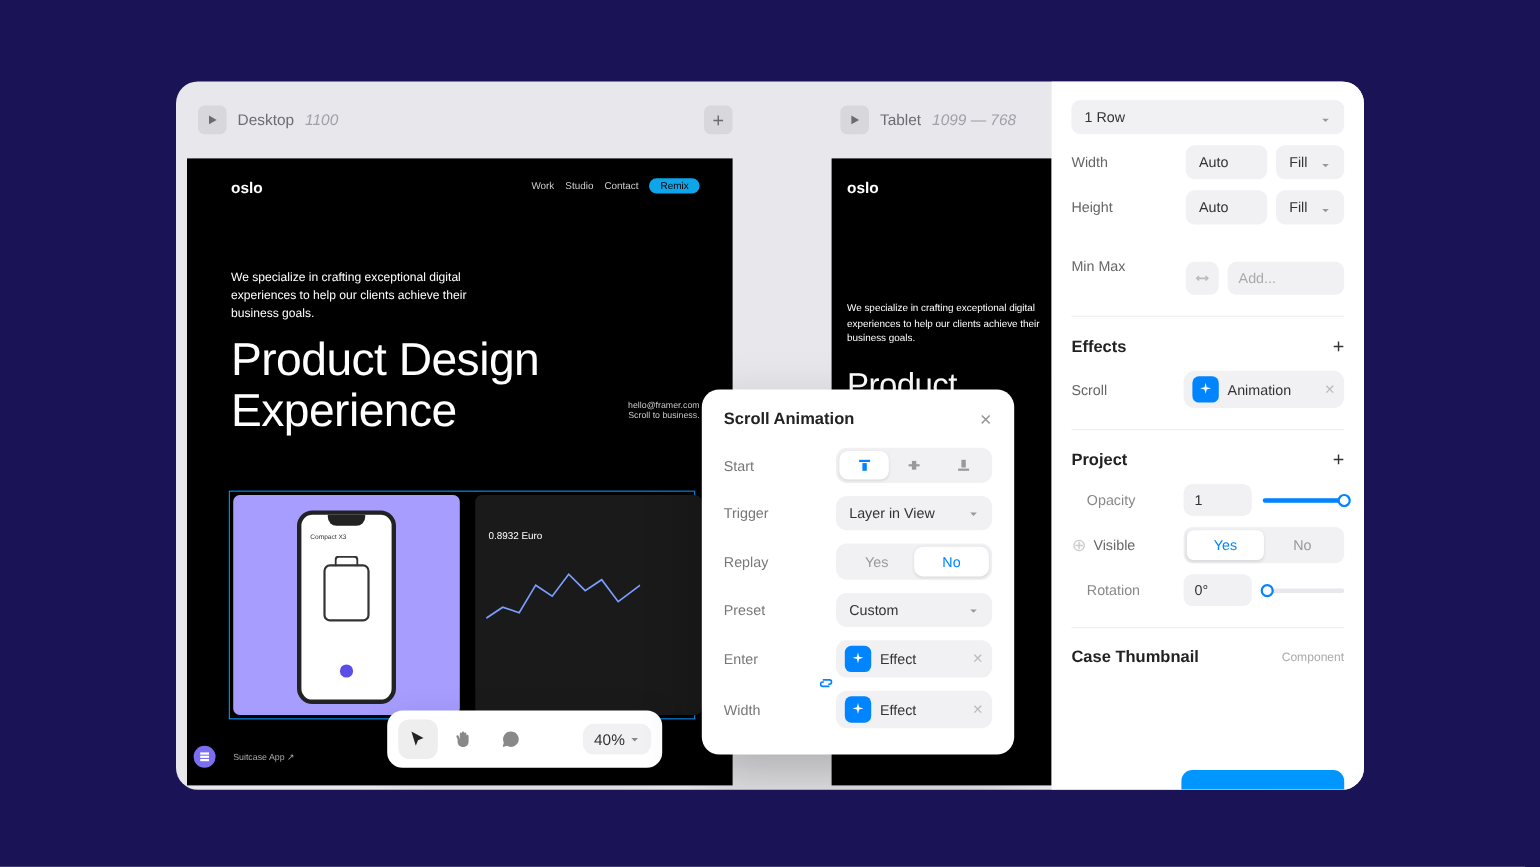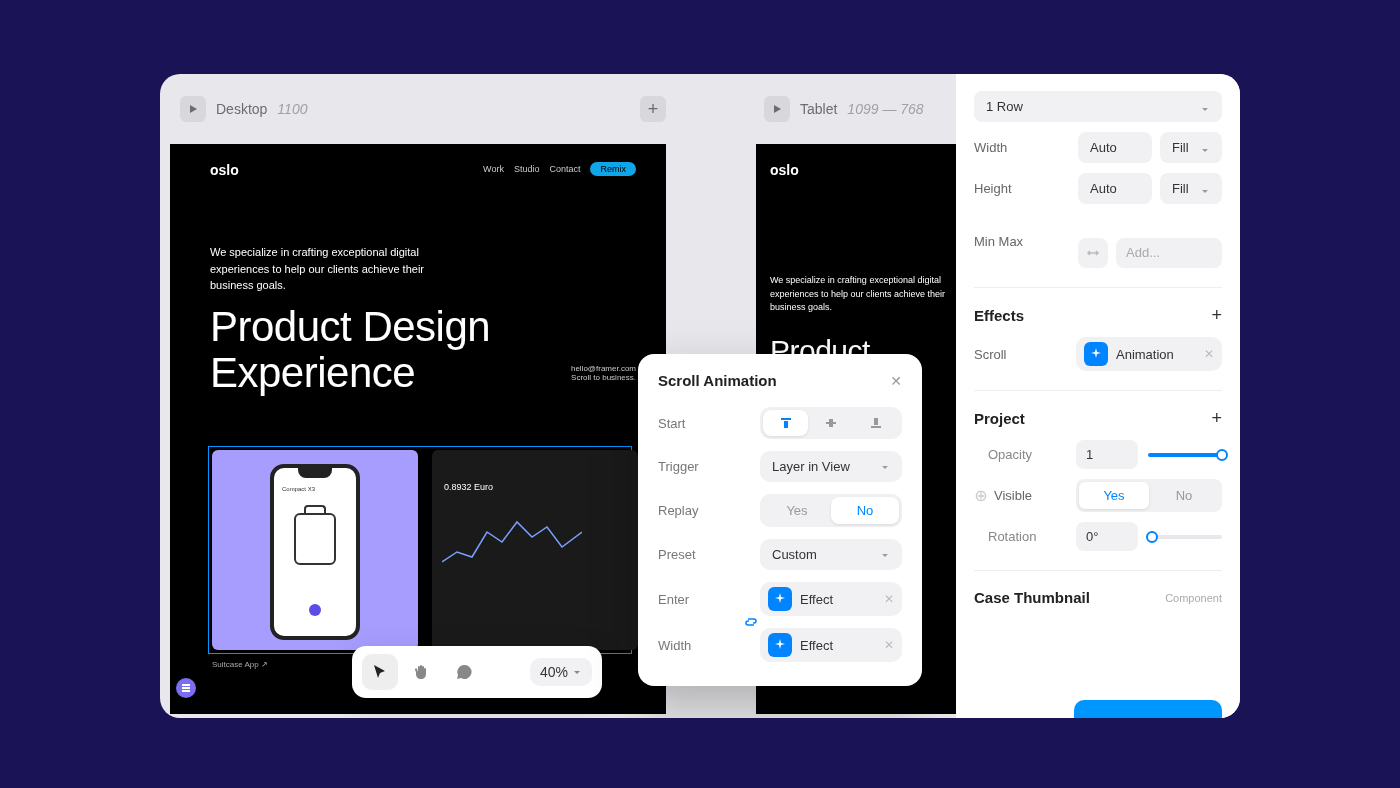"Suitcase App ↗" .card-caption { top: 516px -> 540px }
